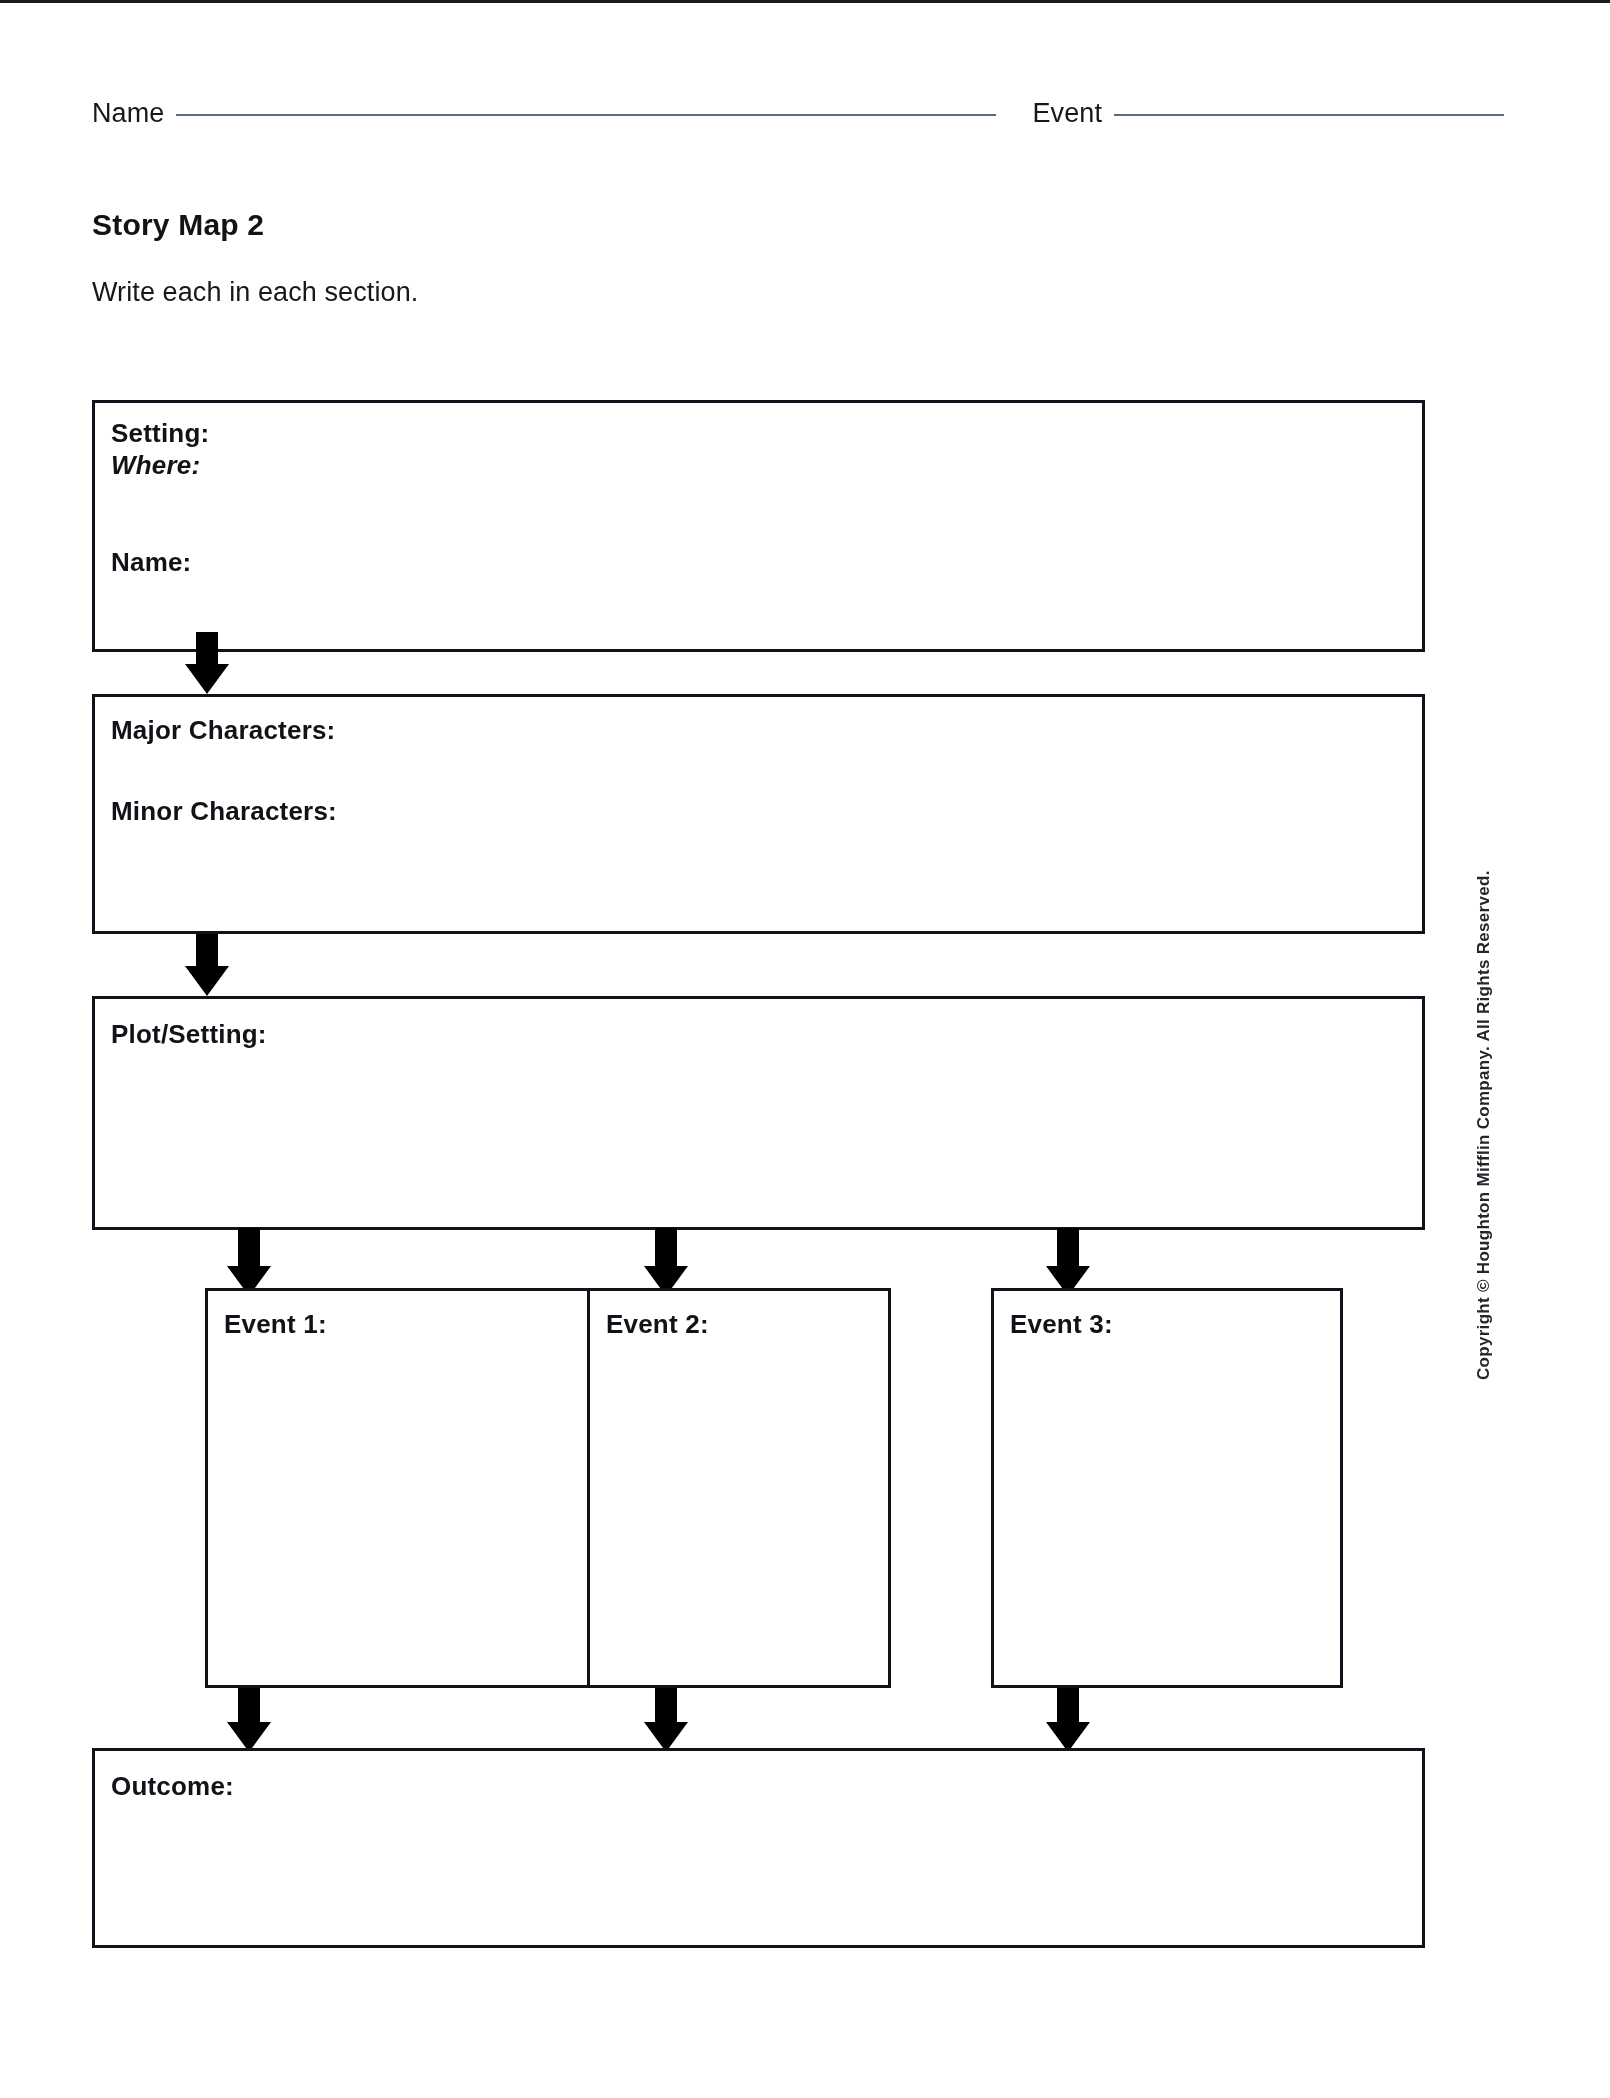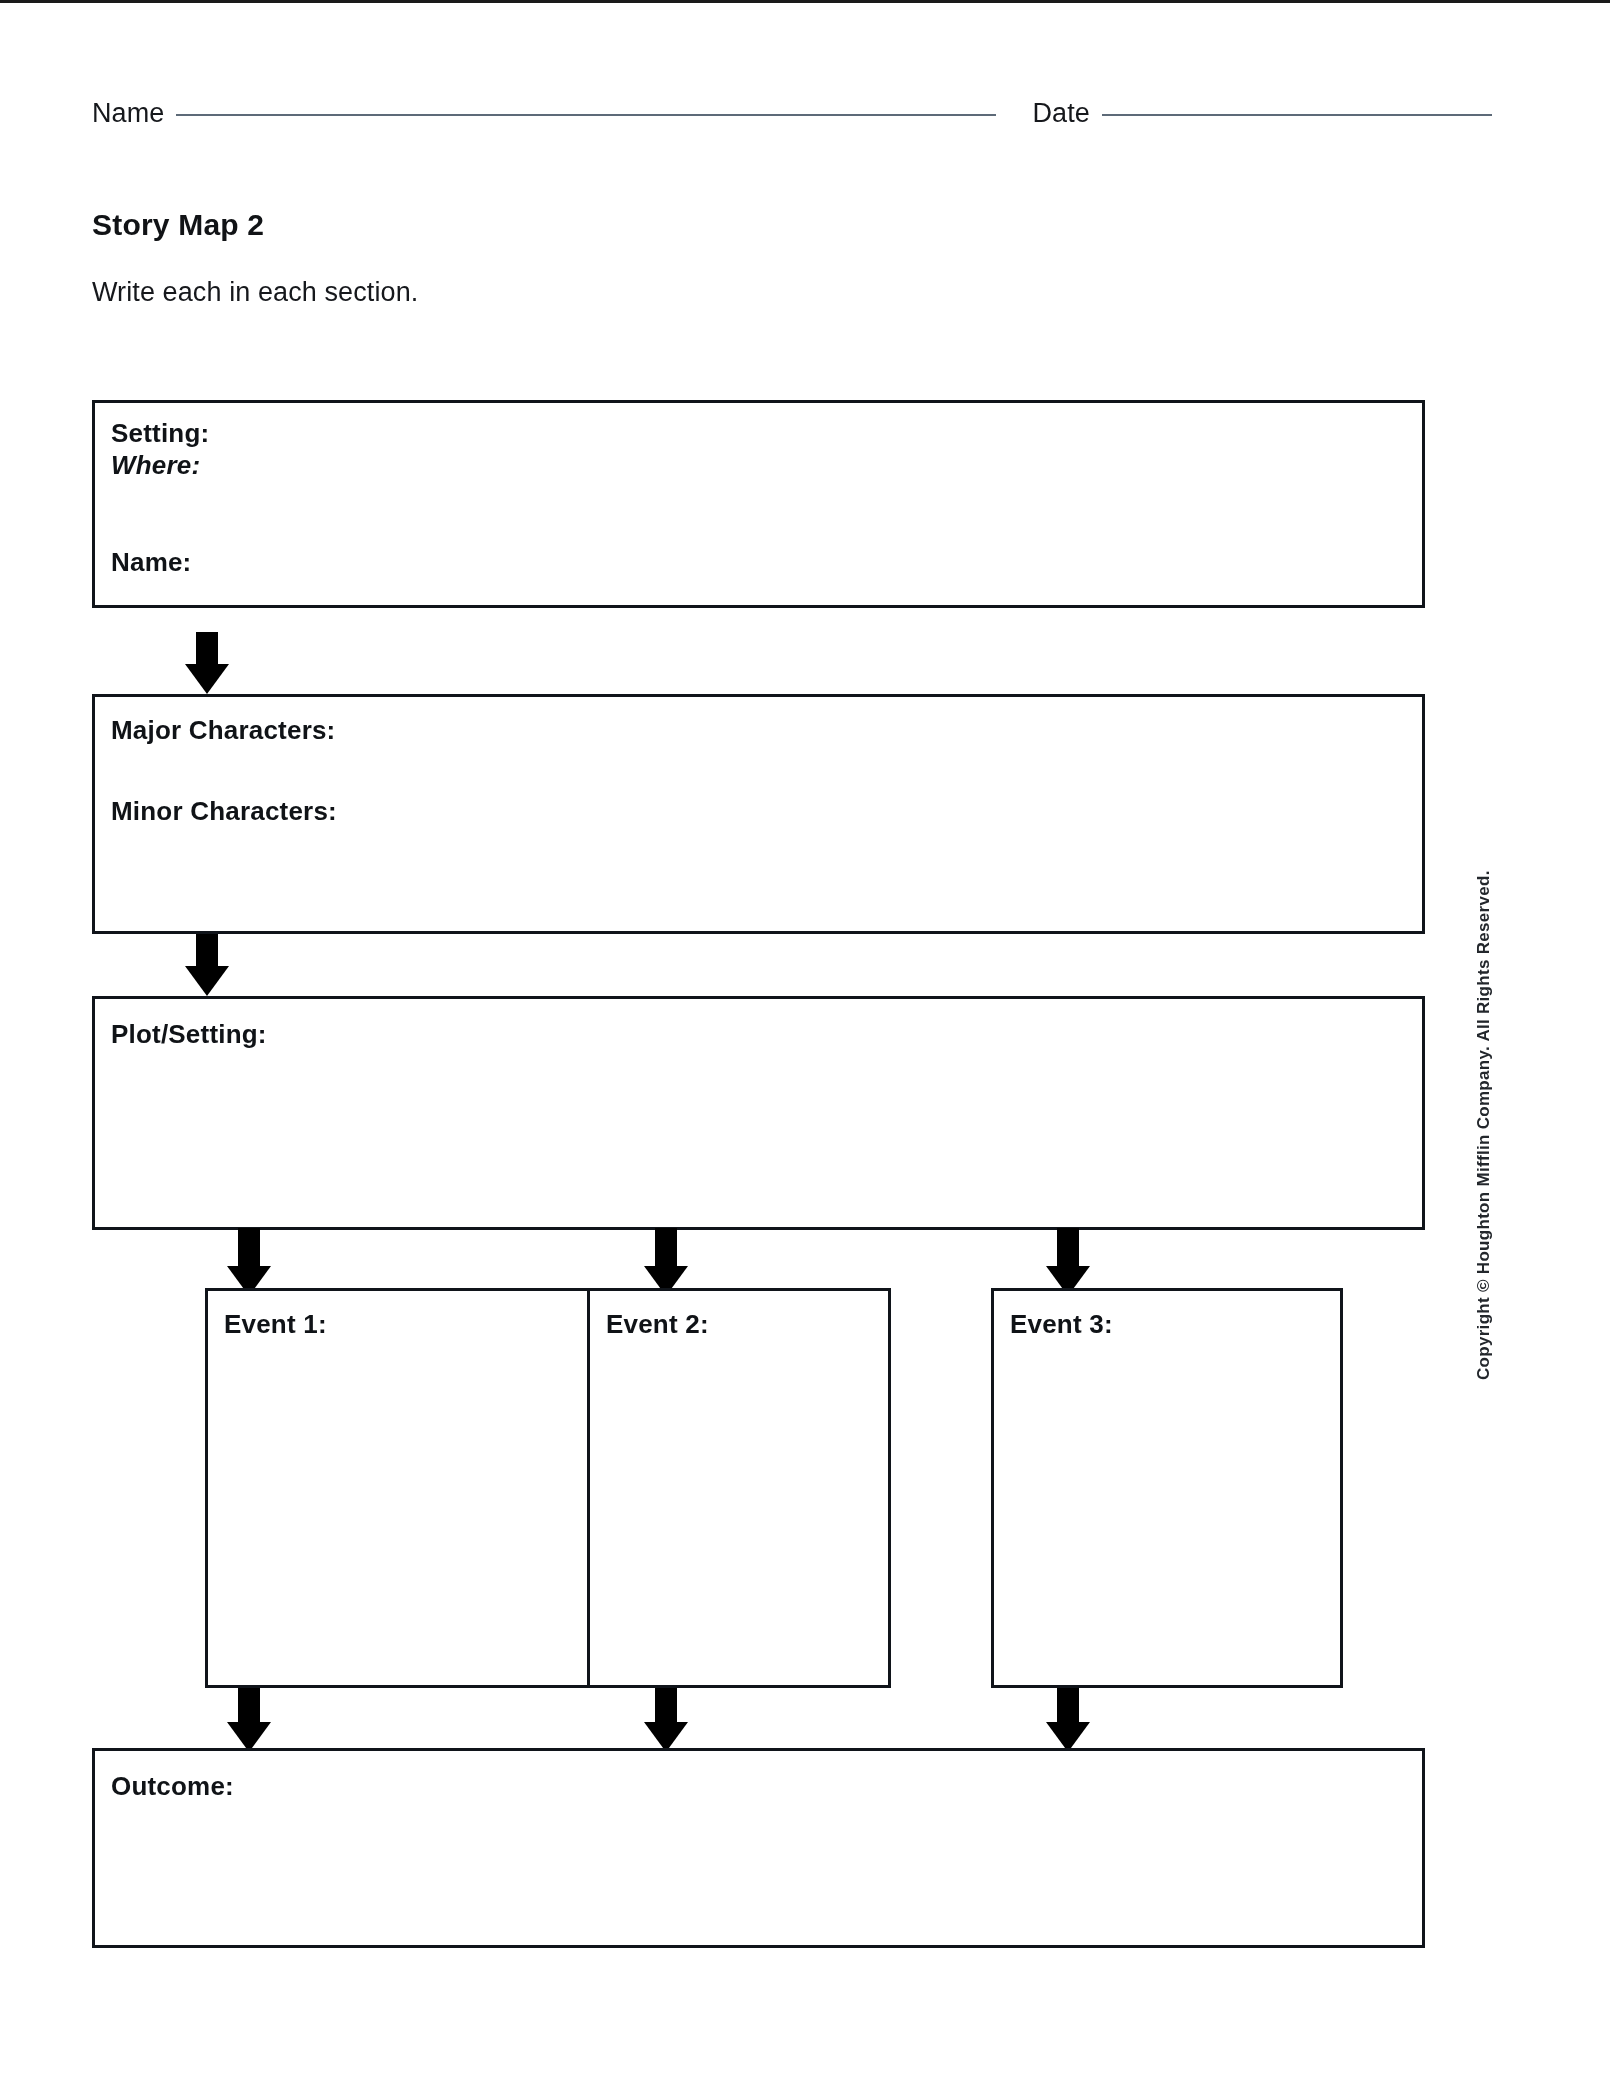"Date" span.field-label { text: Date -> Event }
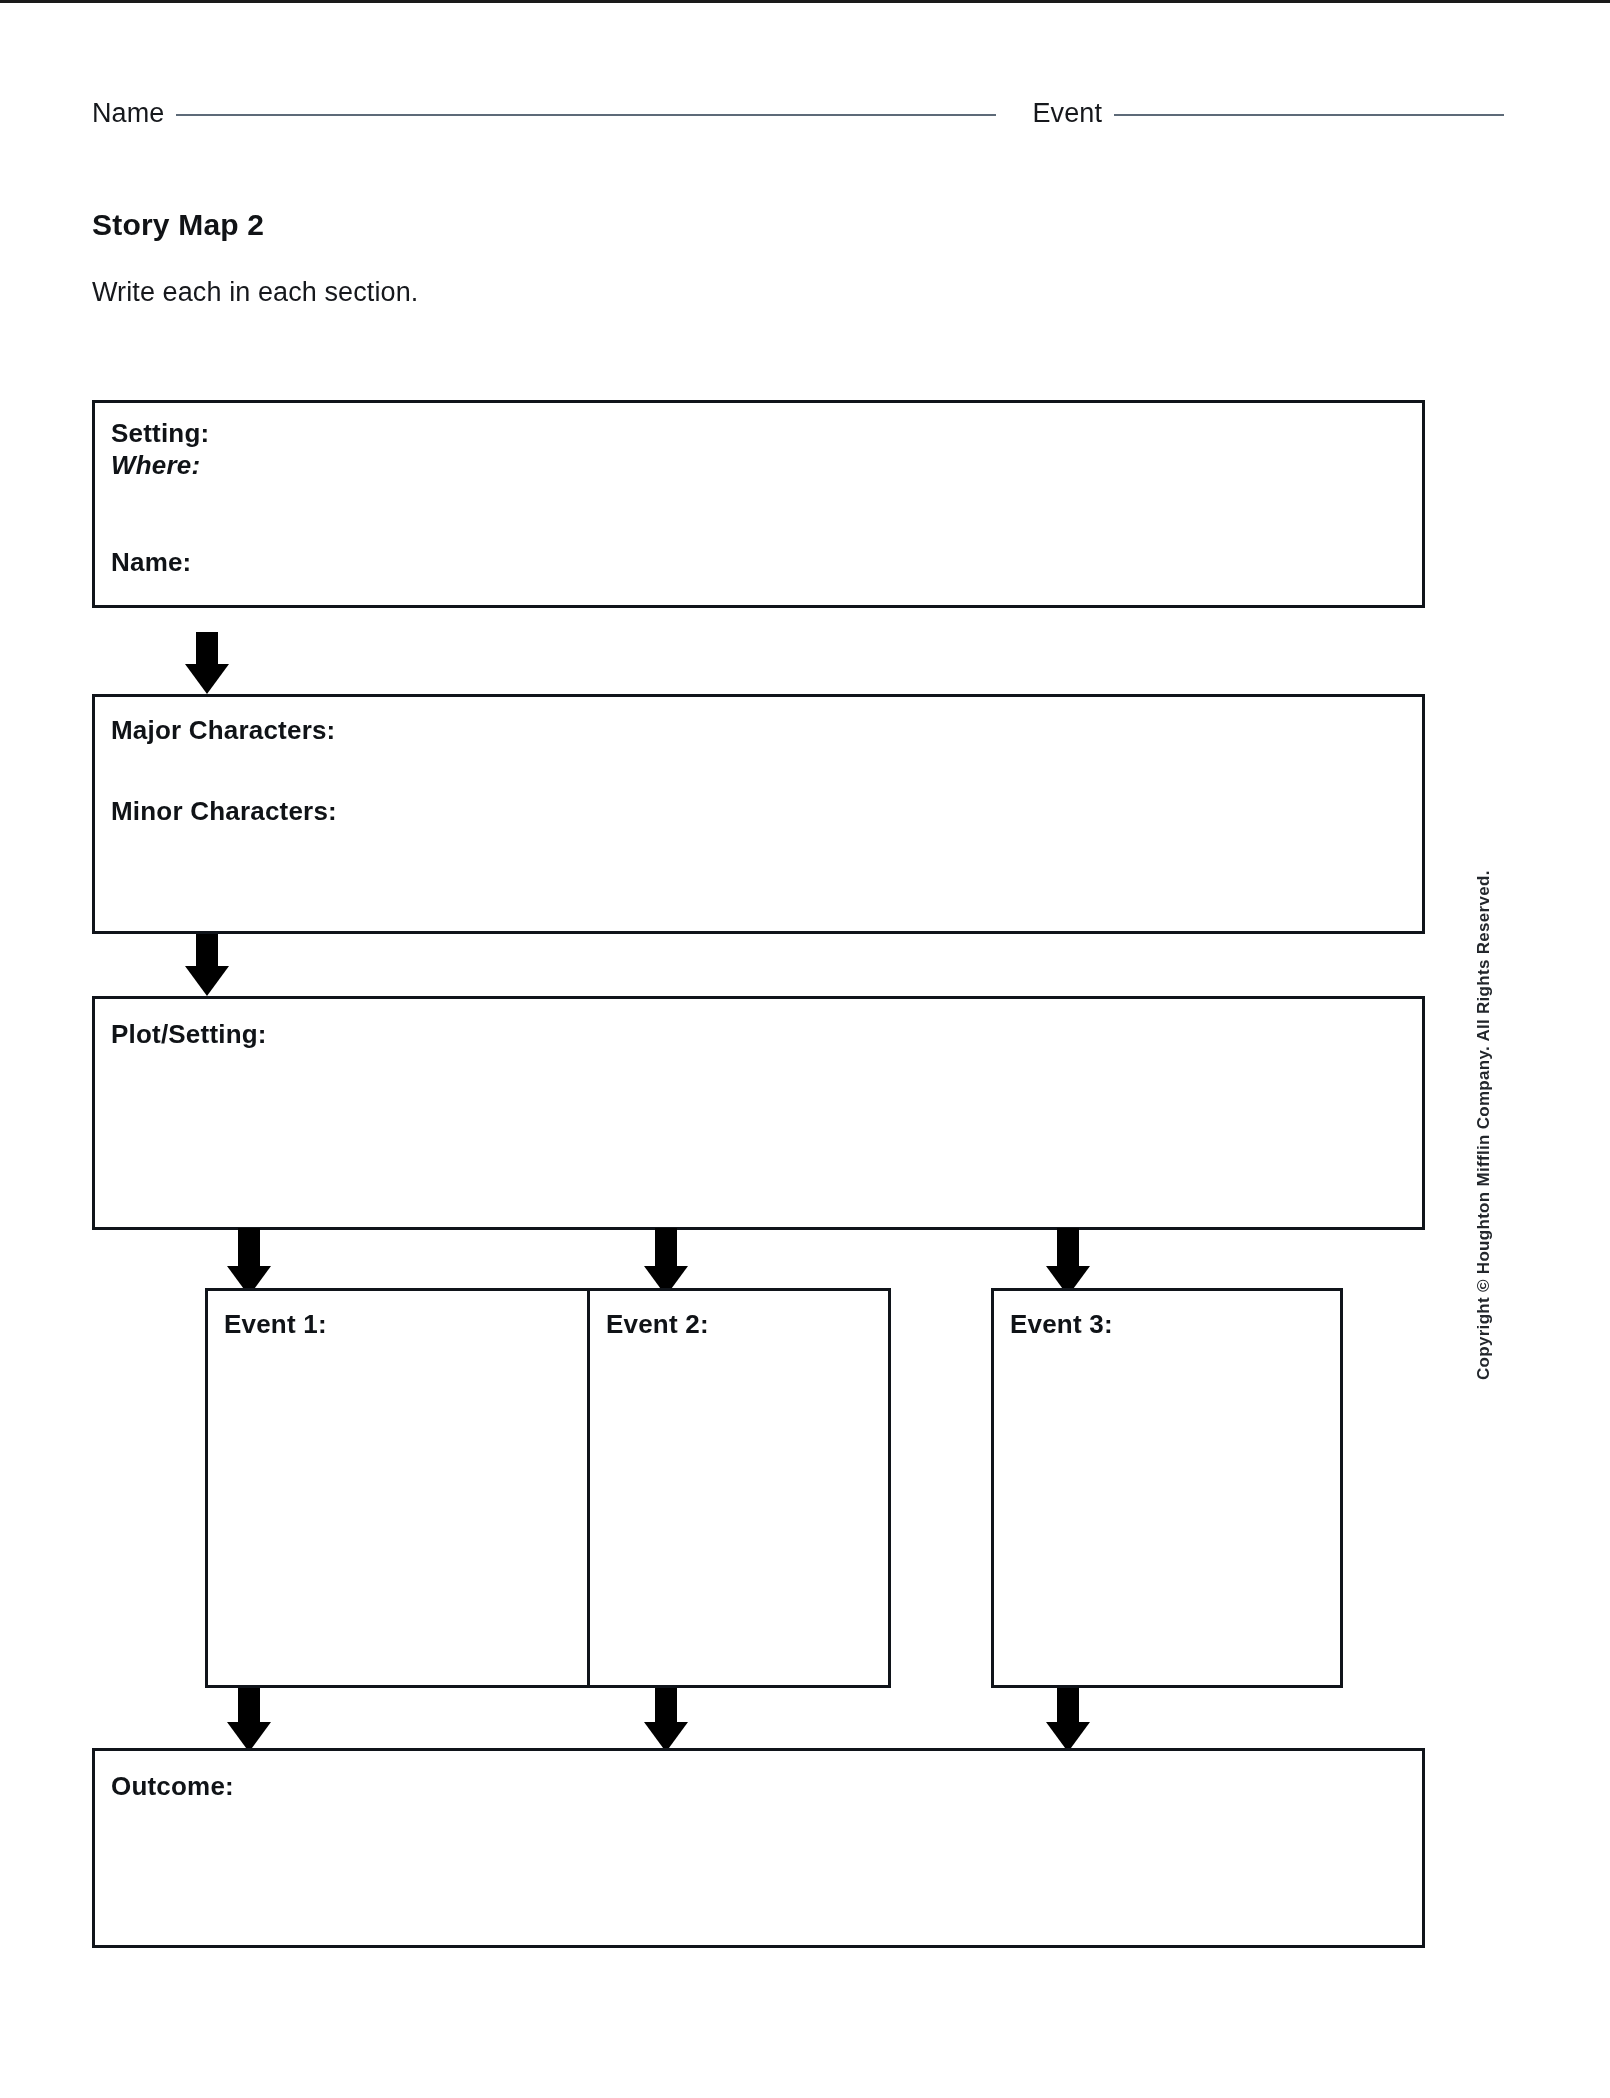"Setting:" div.box { height: 208px -> 252px }
